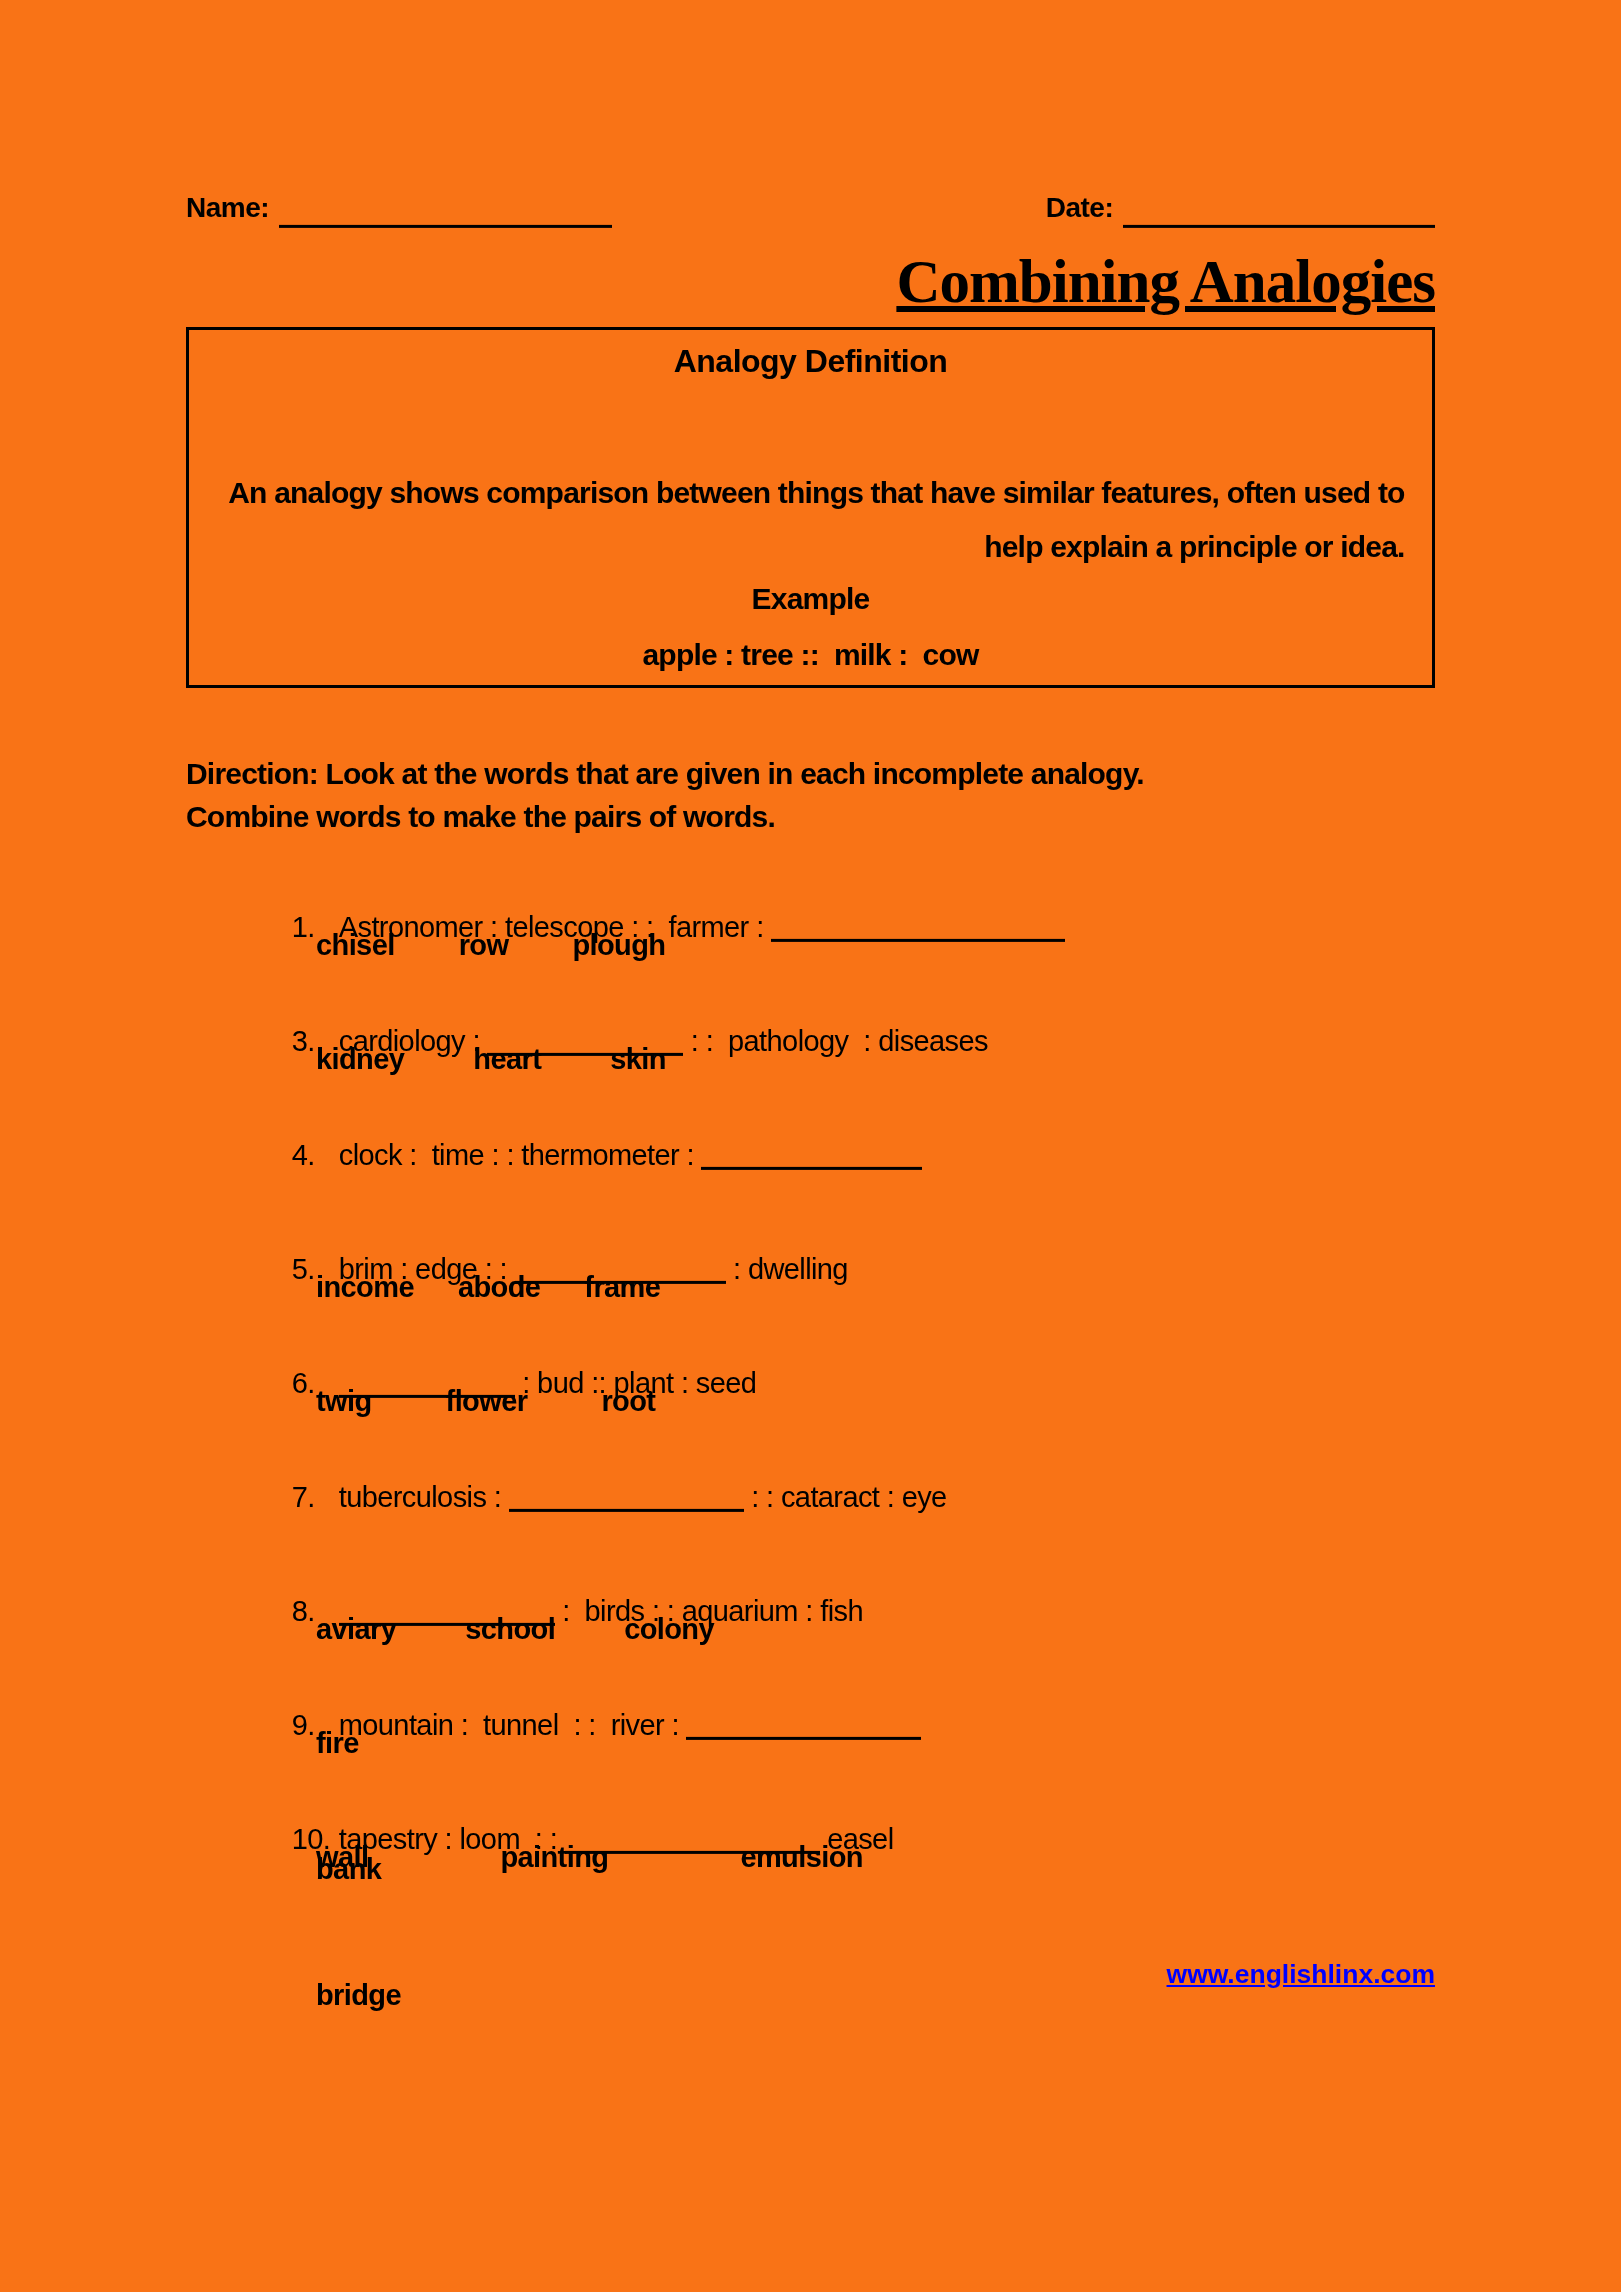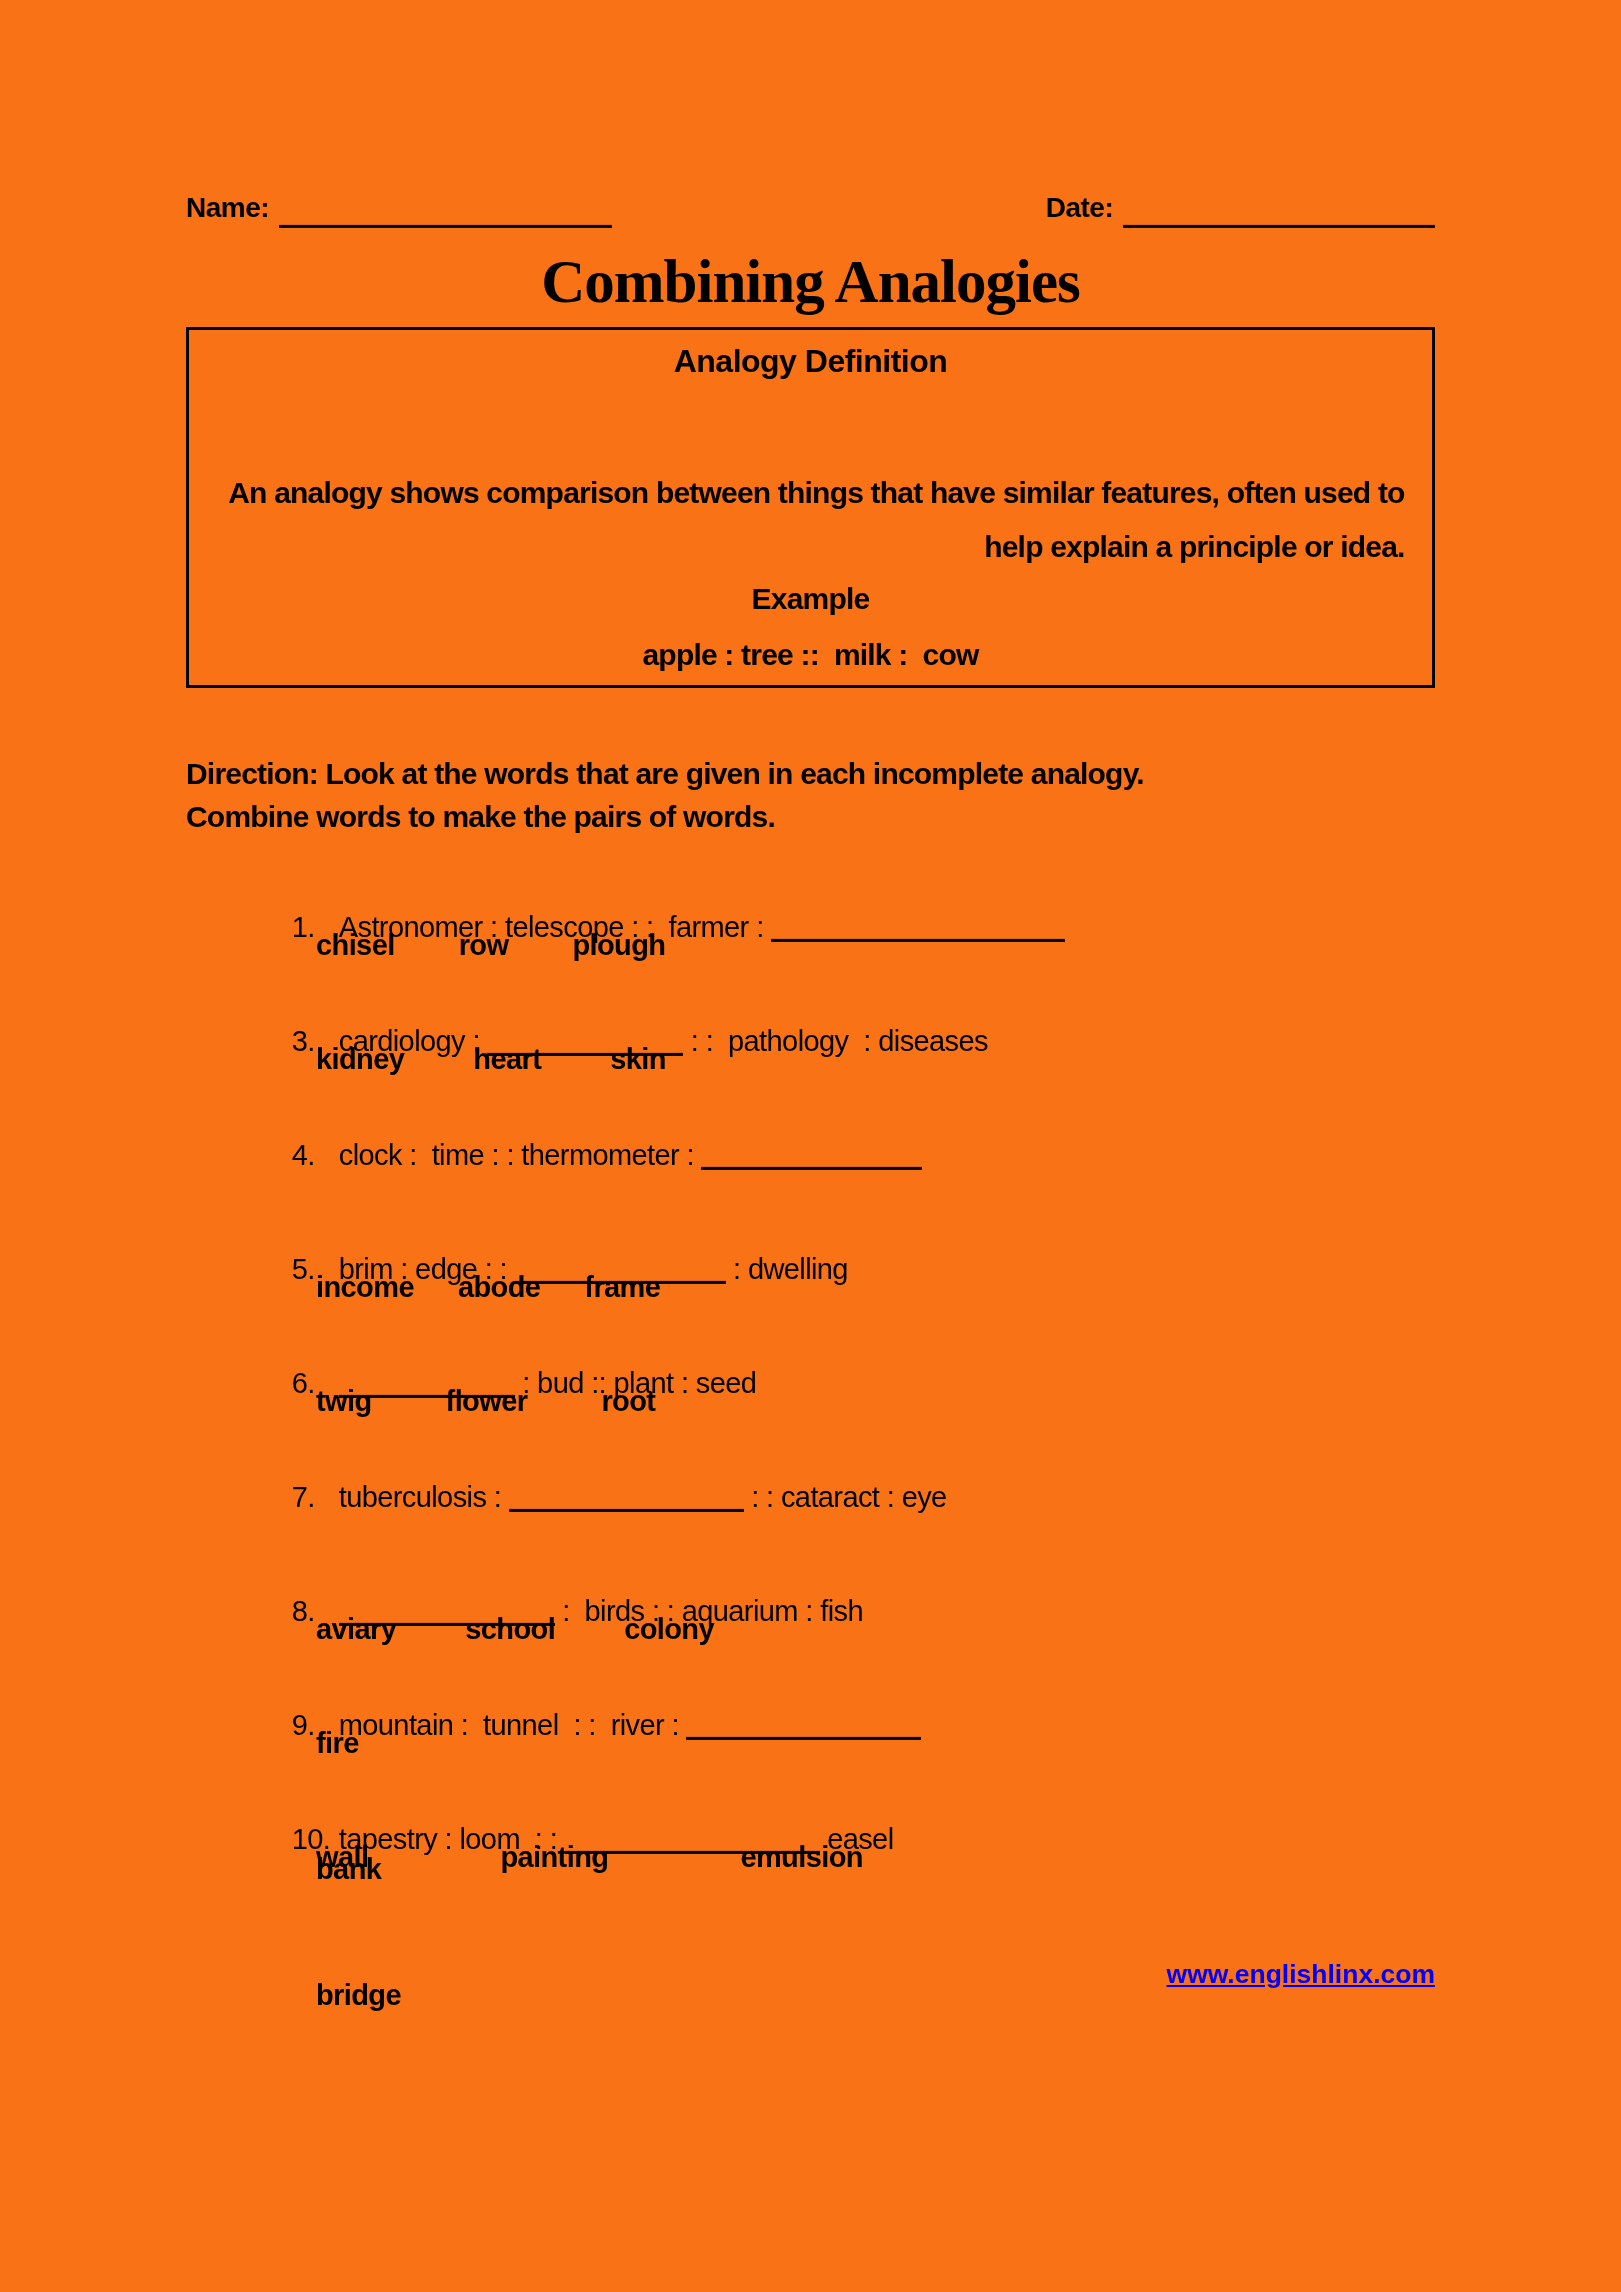"Combining Analogies" .title { text-align: center -> right; text-decoration: none -> underline }
